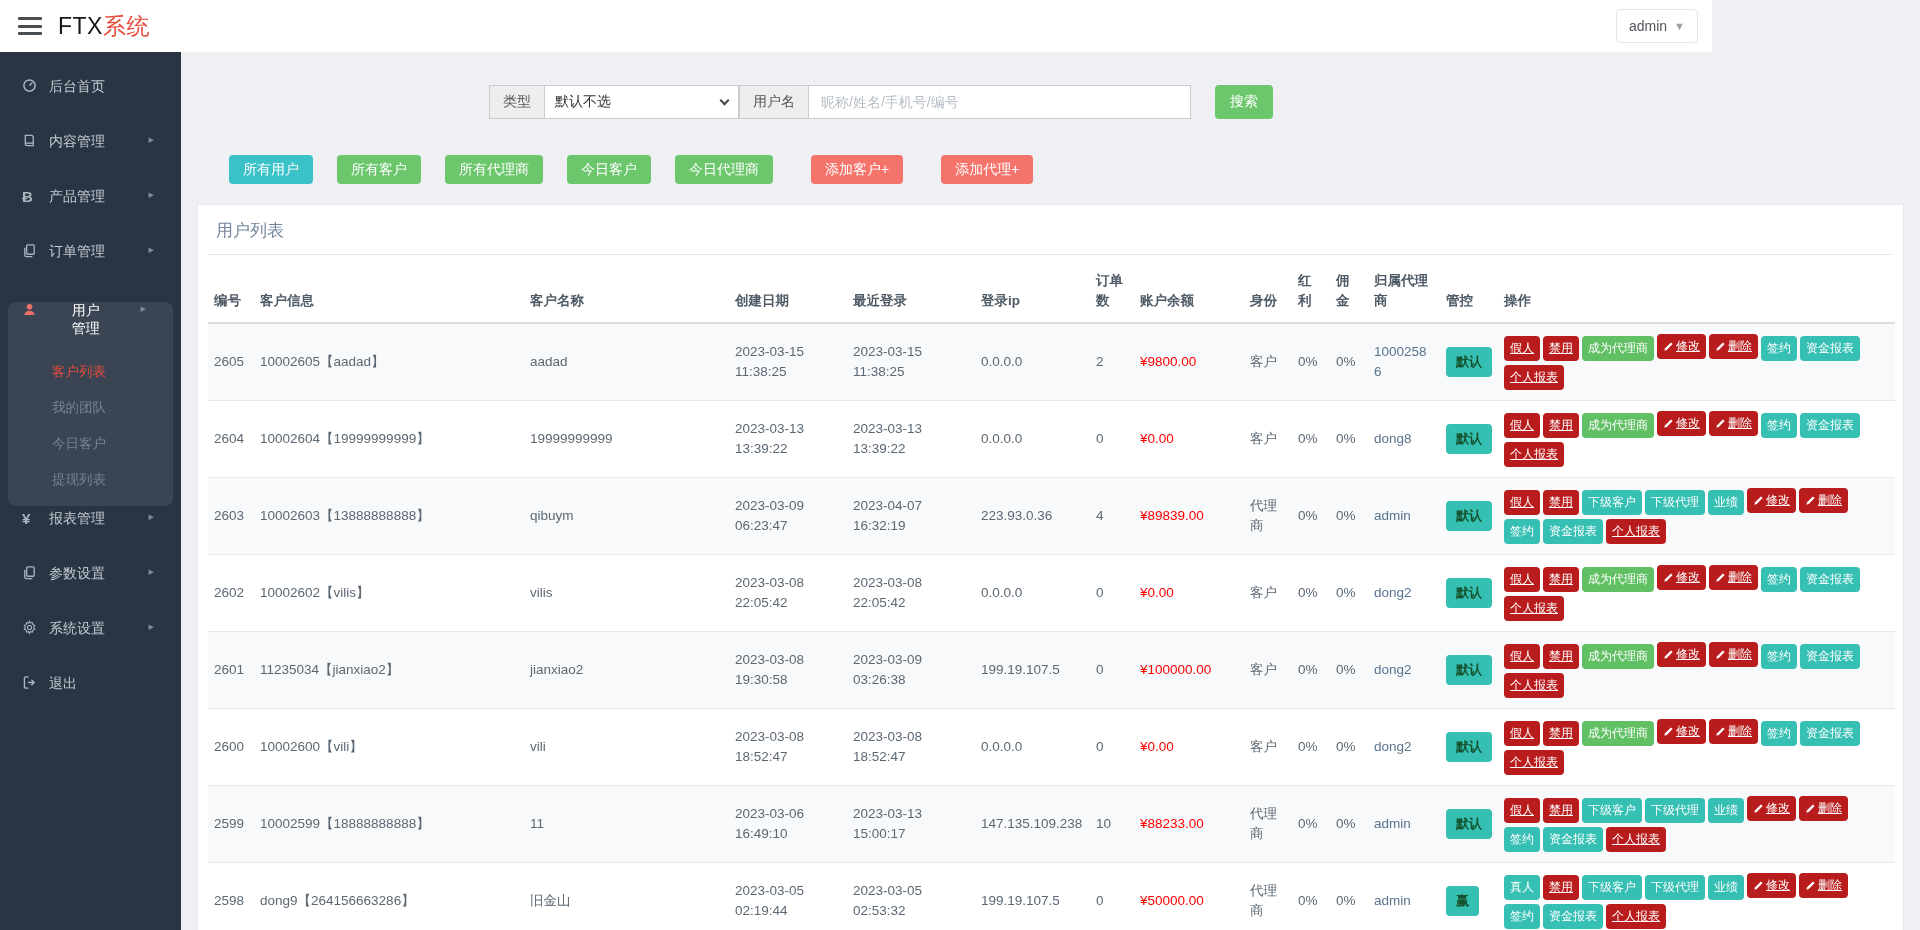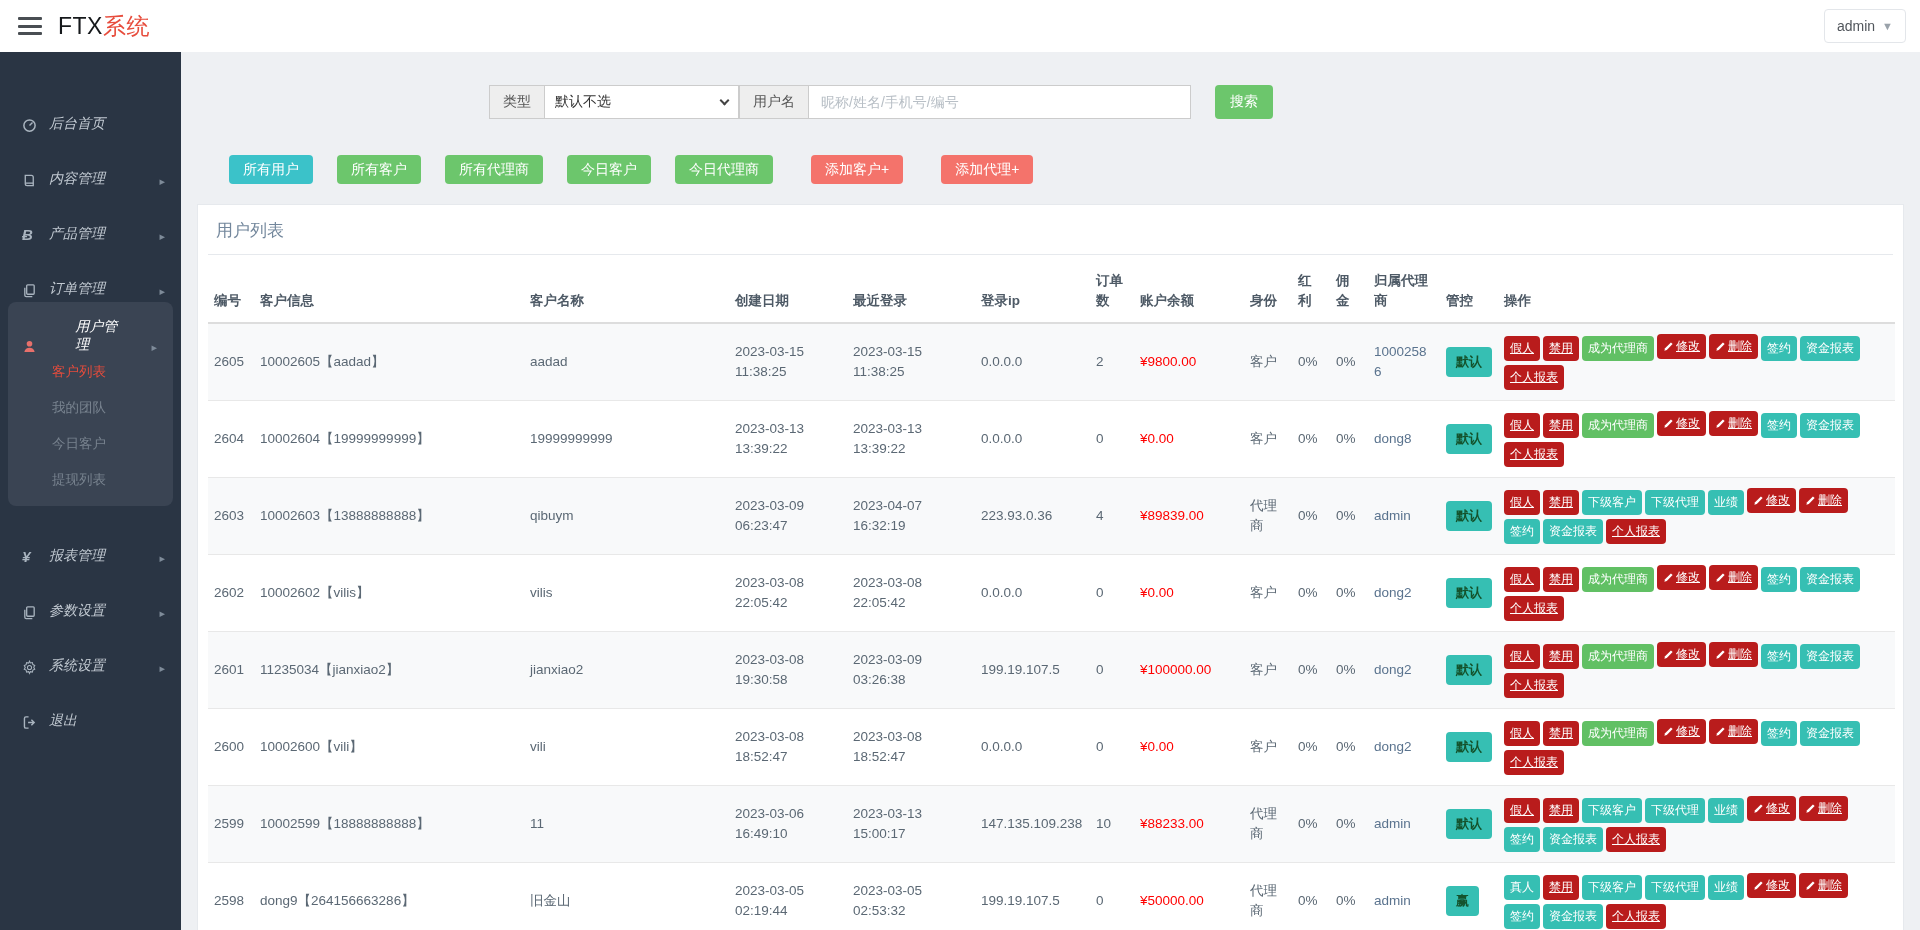"FTX系统" .topbar { width: 1920px -> 1712px }
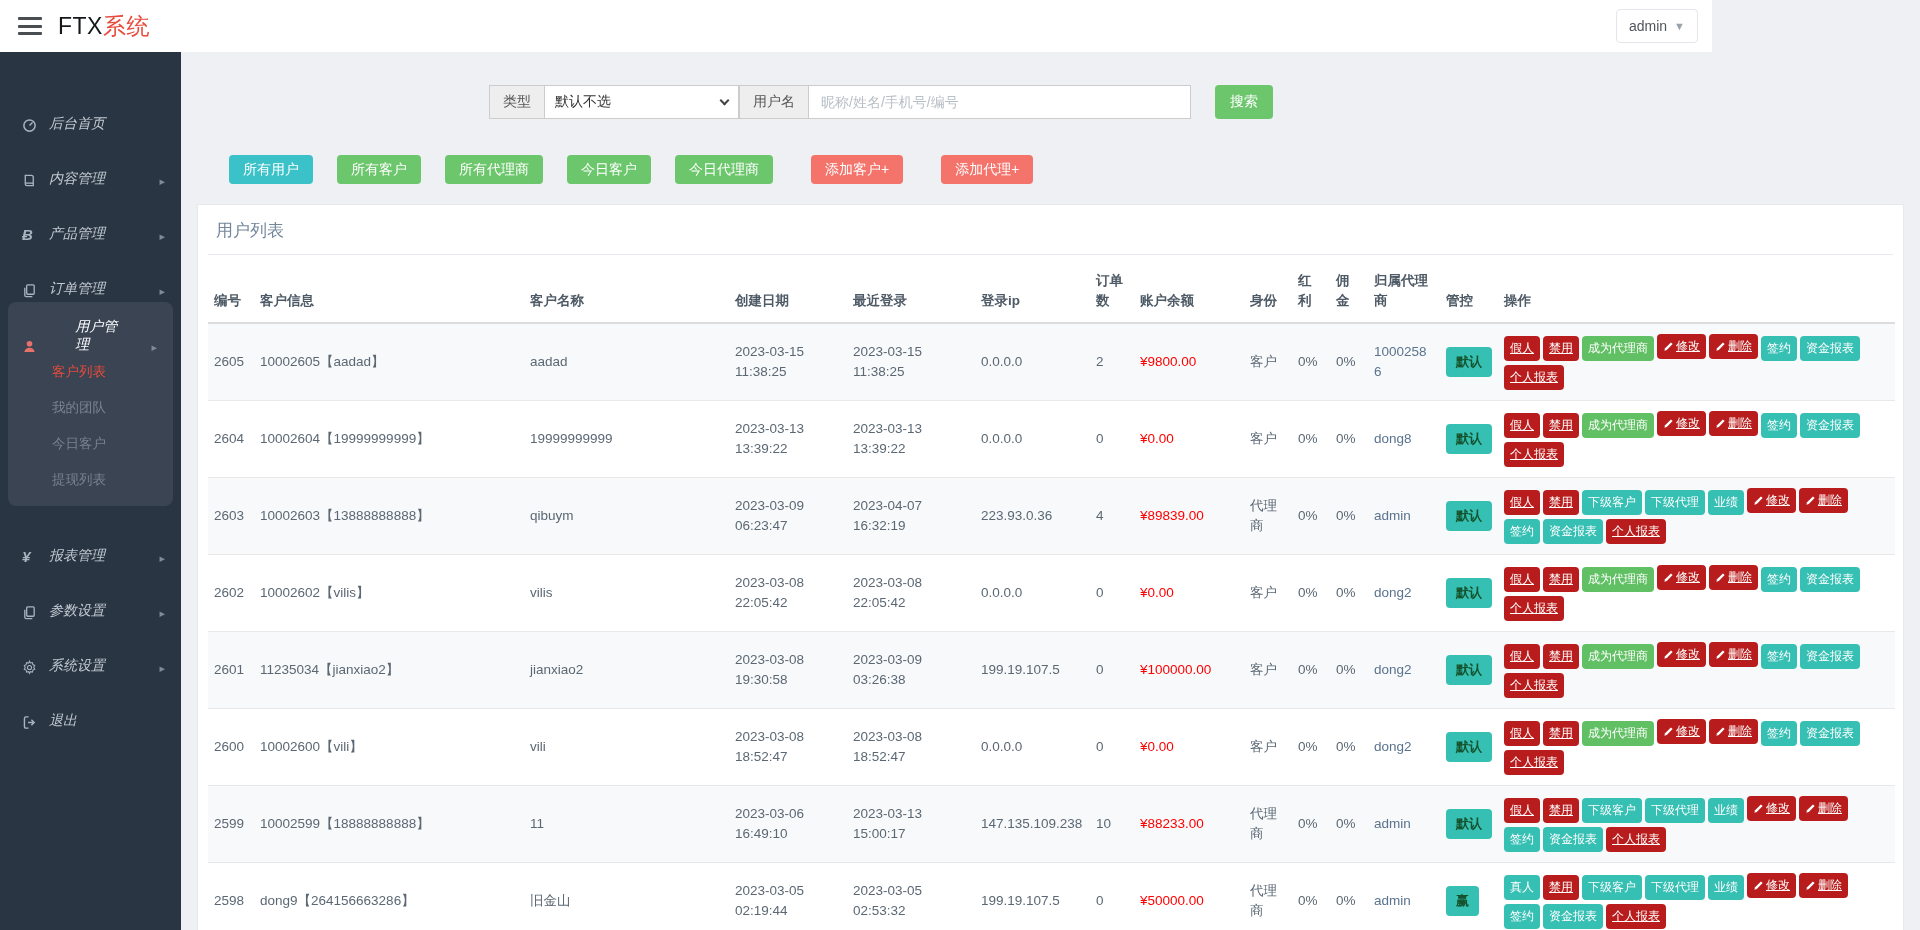"后台首页" .side-item { align-items: flex-end -> flex-start; font-style: italic -> none; padding: 0 16px 0 22px -> 0 27px 0 22px }
